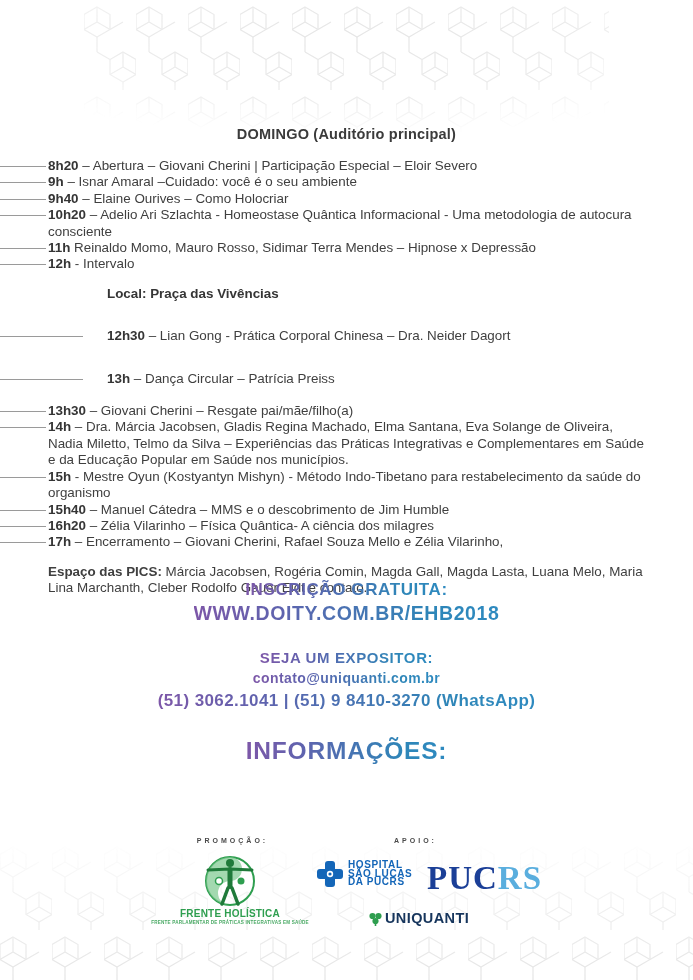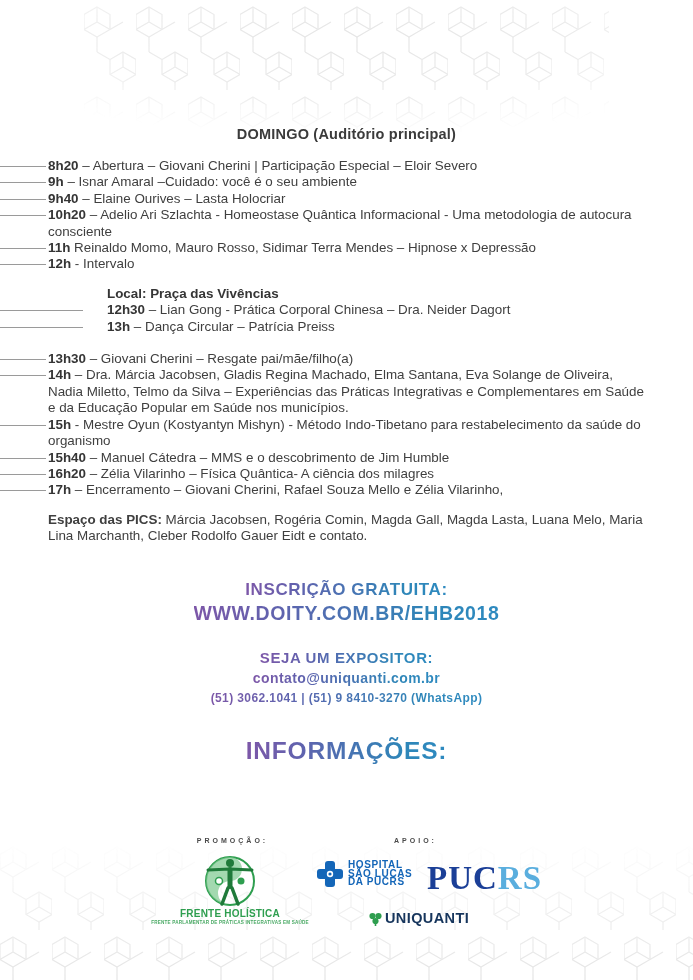"– Elaine Ourives – Lasta" span { text: Lasta -> Como }
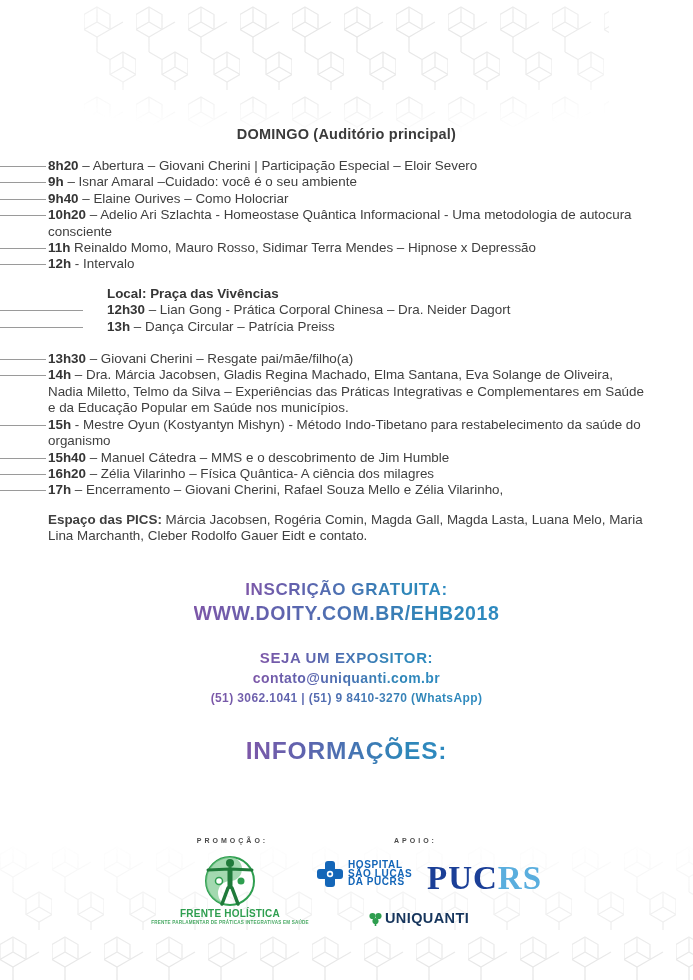"12h30 – Lian Gong -" .viv { margin-top: none -> 26px }
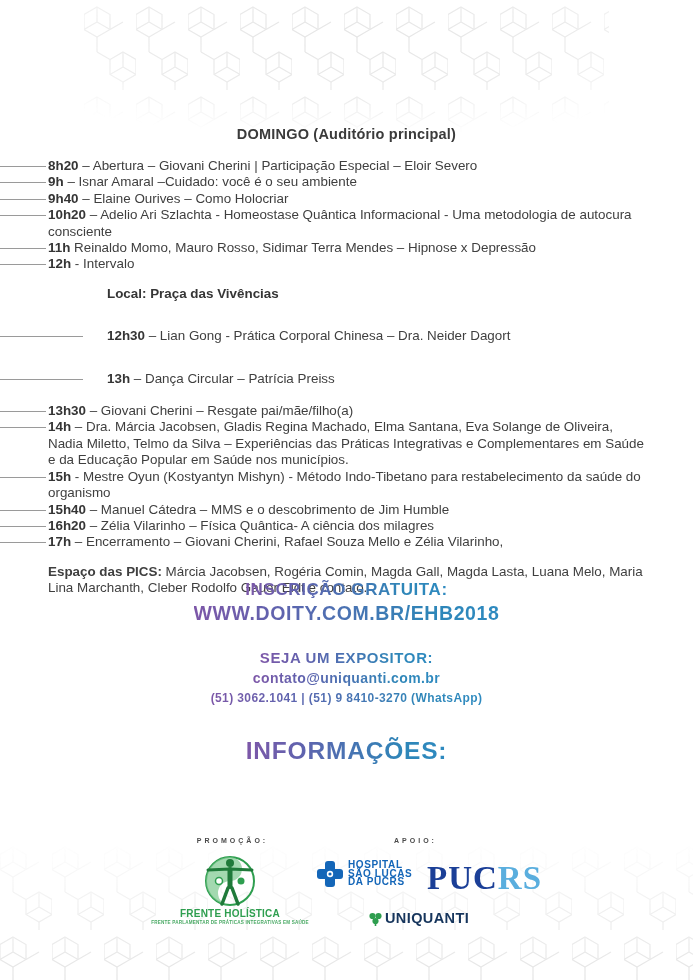"(51) 3062.1041 | (51) 9" .expo .l3 { font-size: 12px -> 17px }
